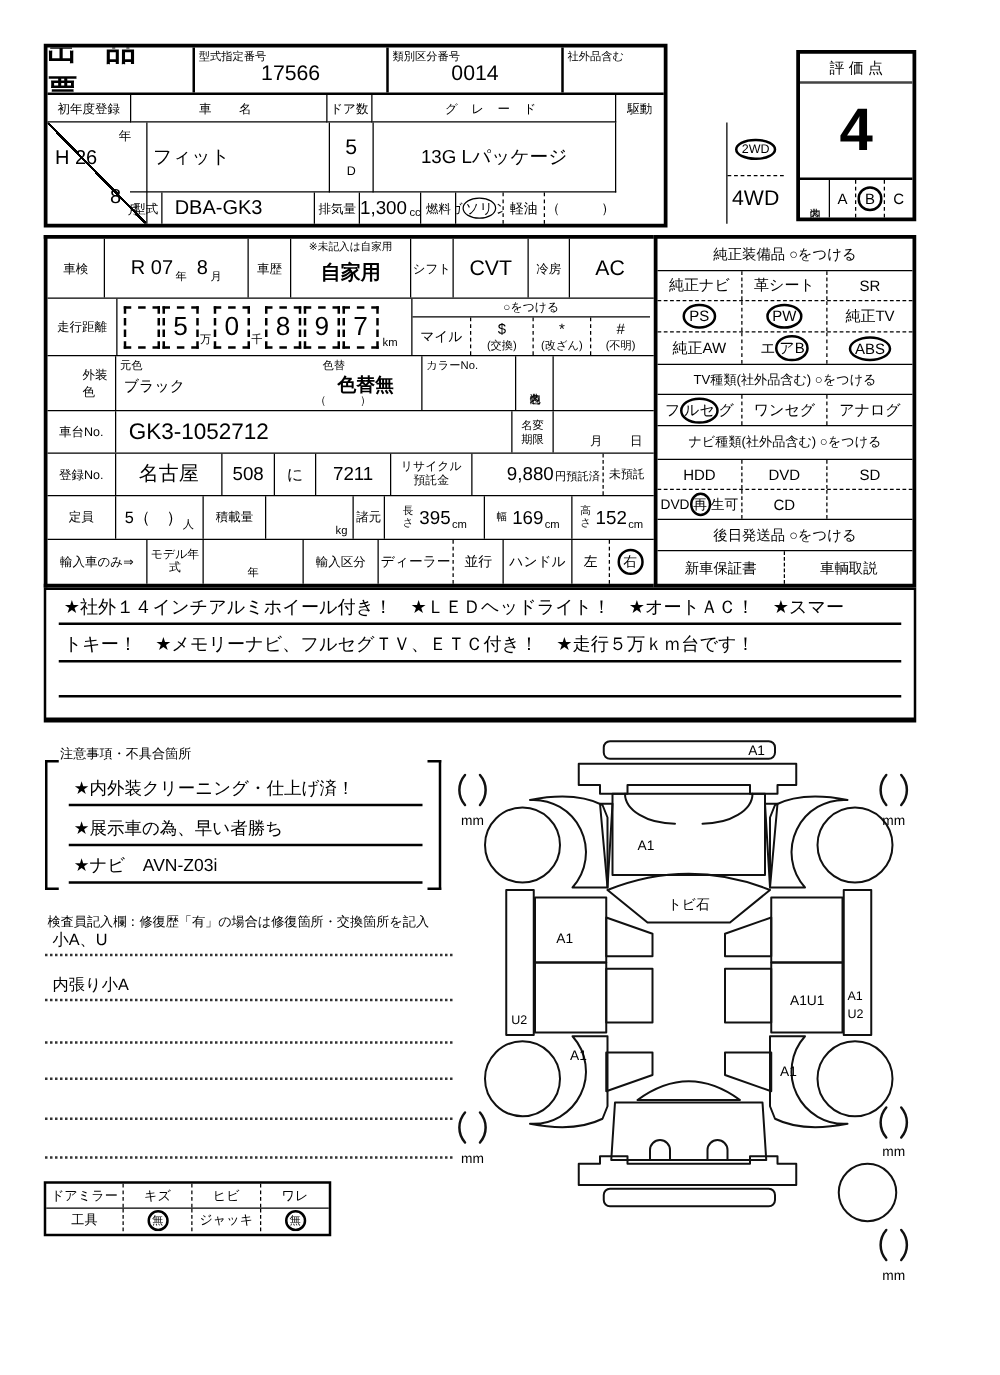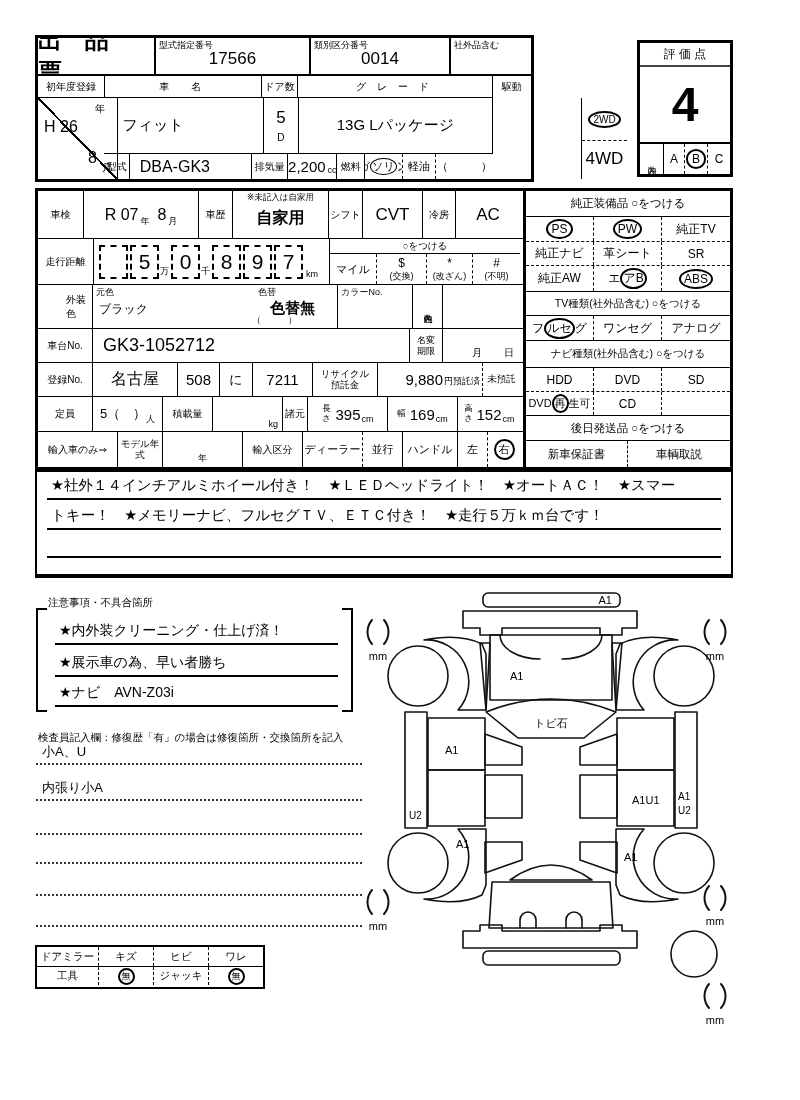"2,200" span.v15 { text: 2,200 -> 1,300 }
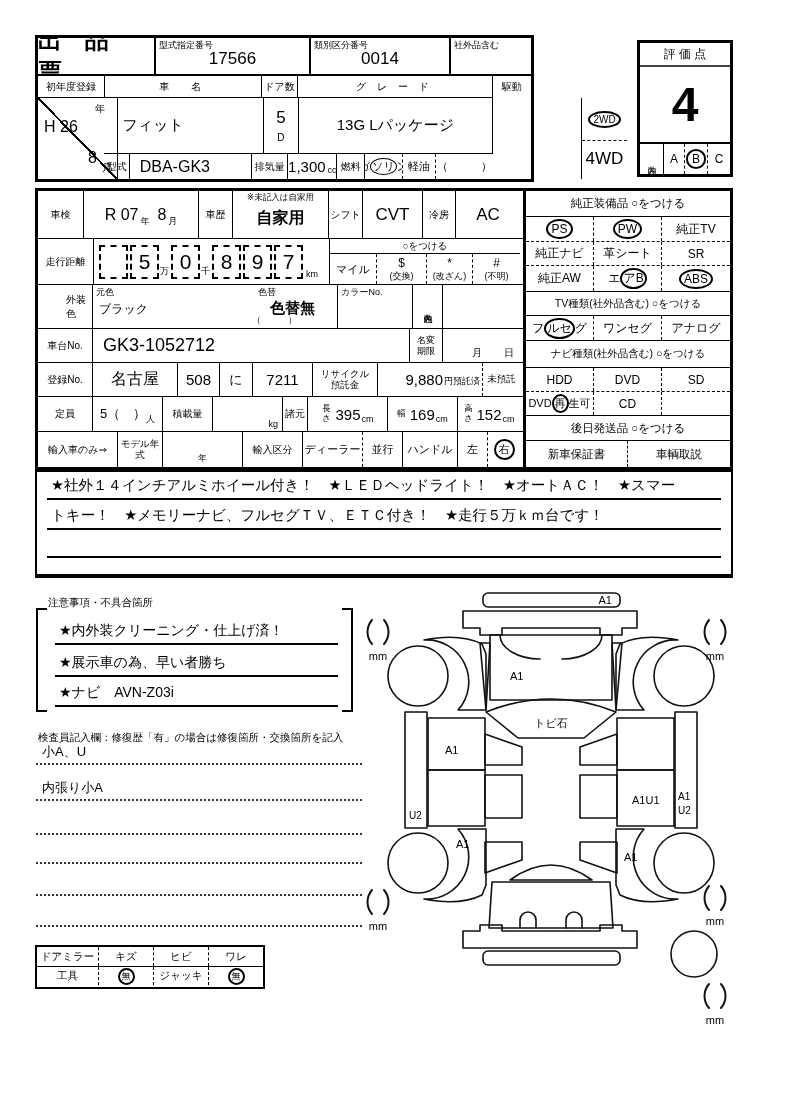"PS" div.row { order: before "純正ナビ" -> after "純正ナビ" }
